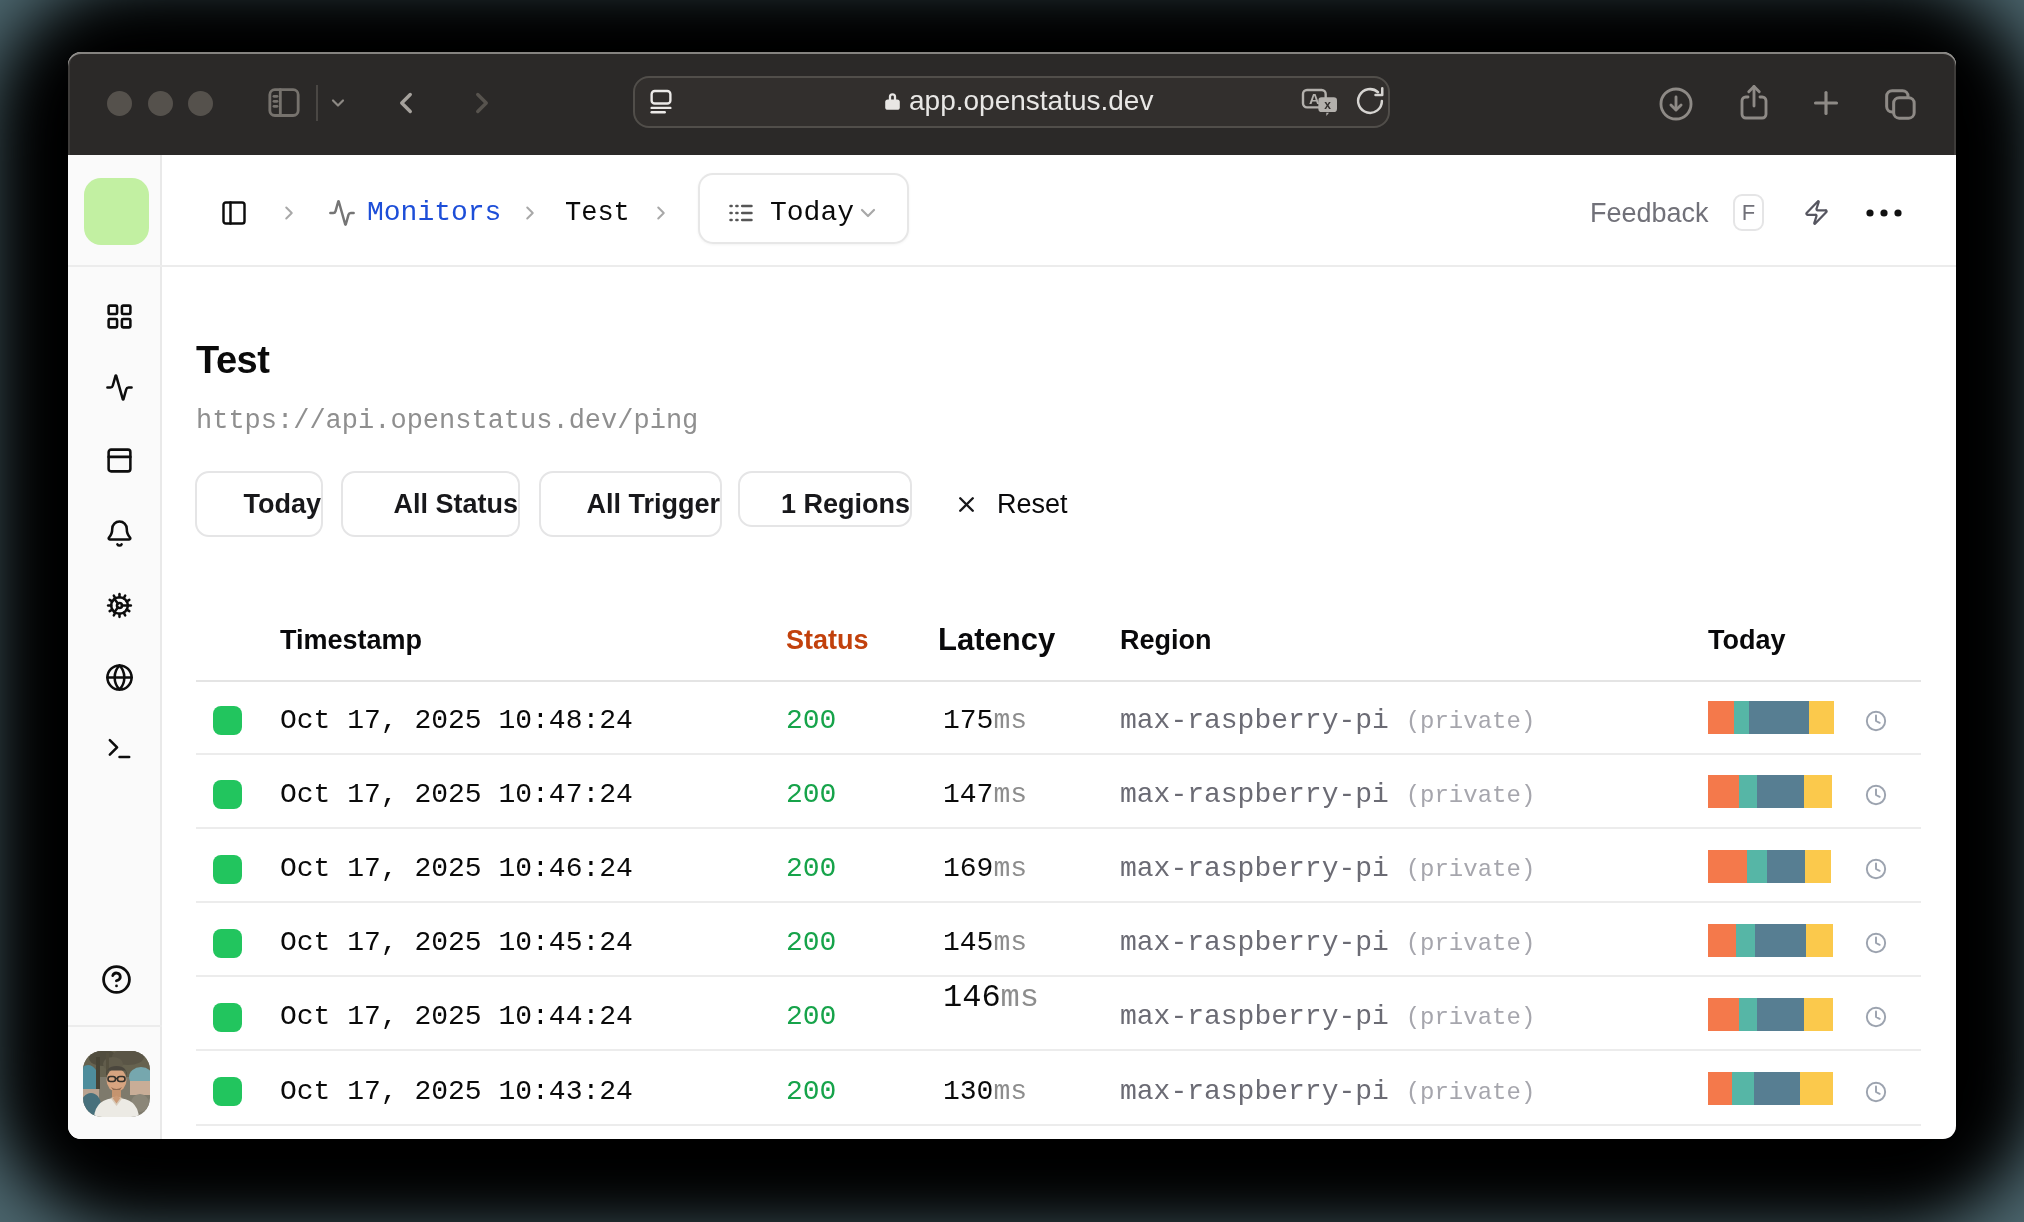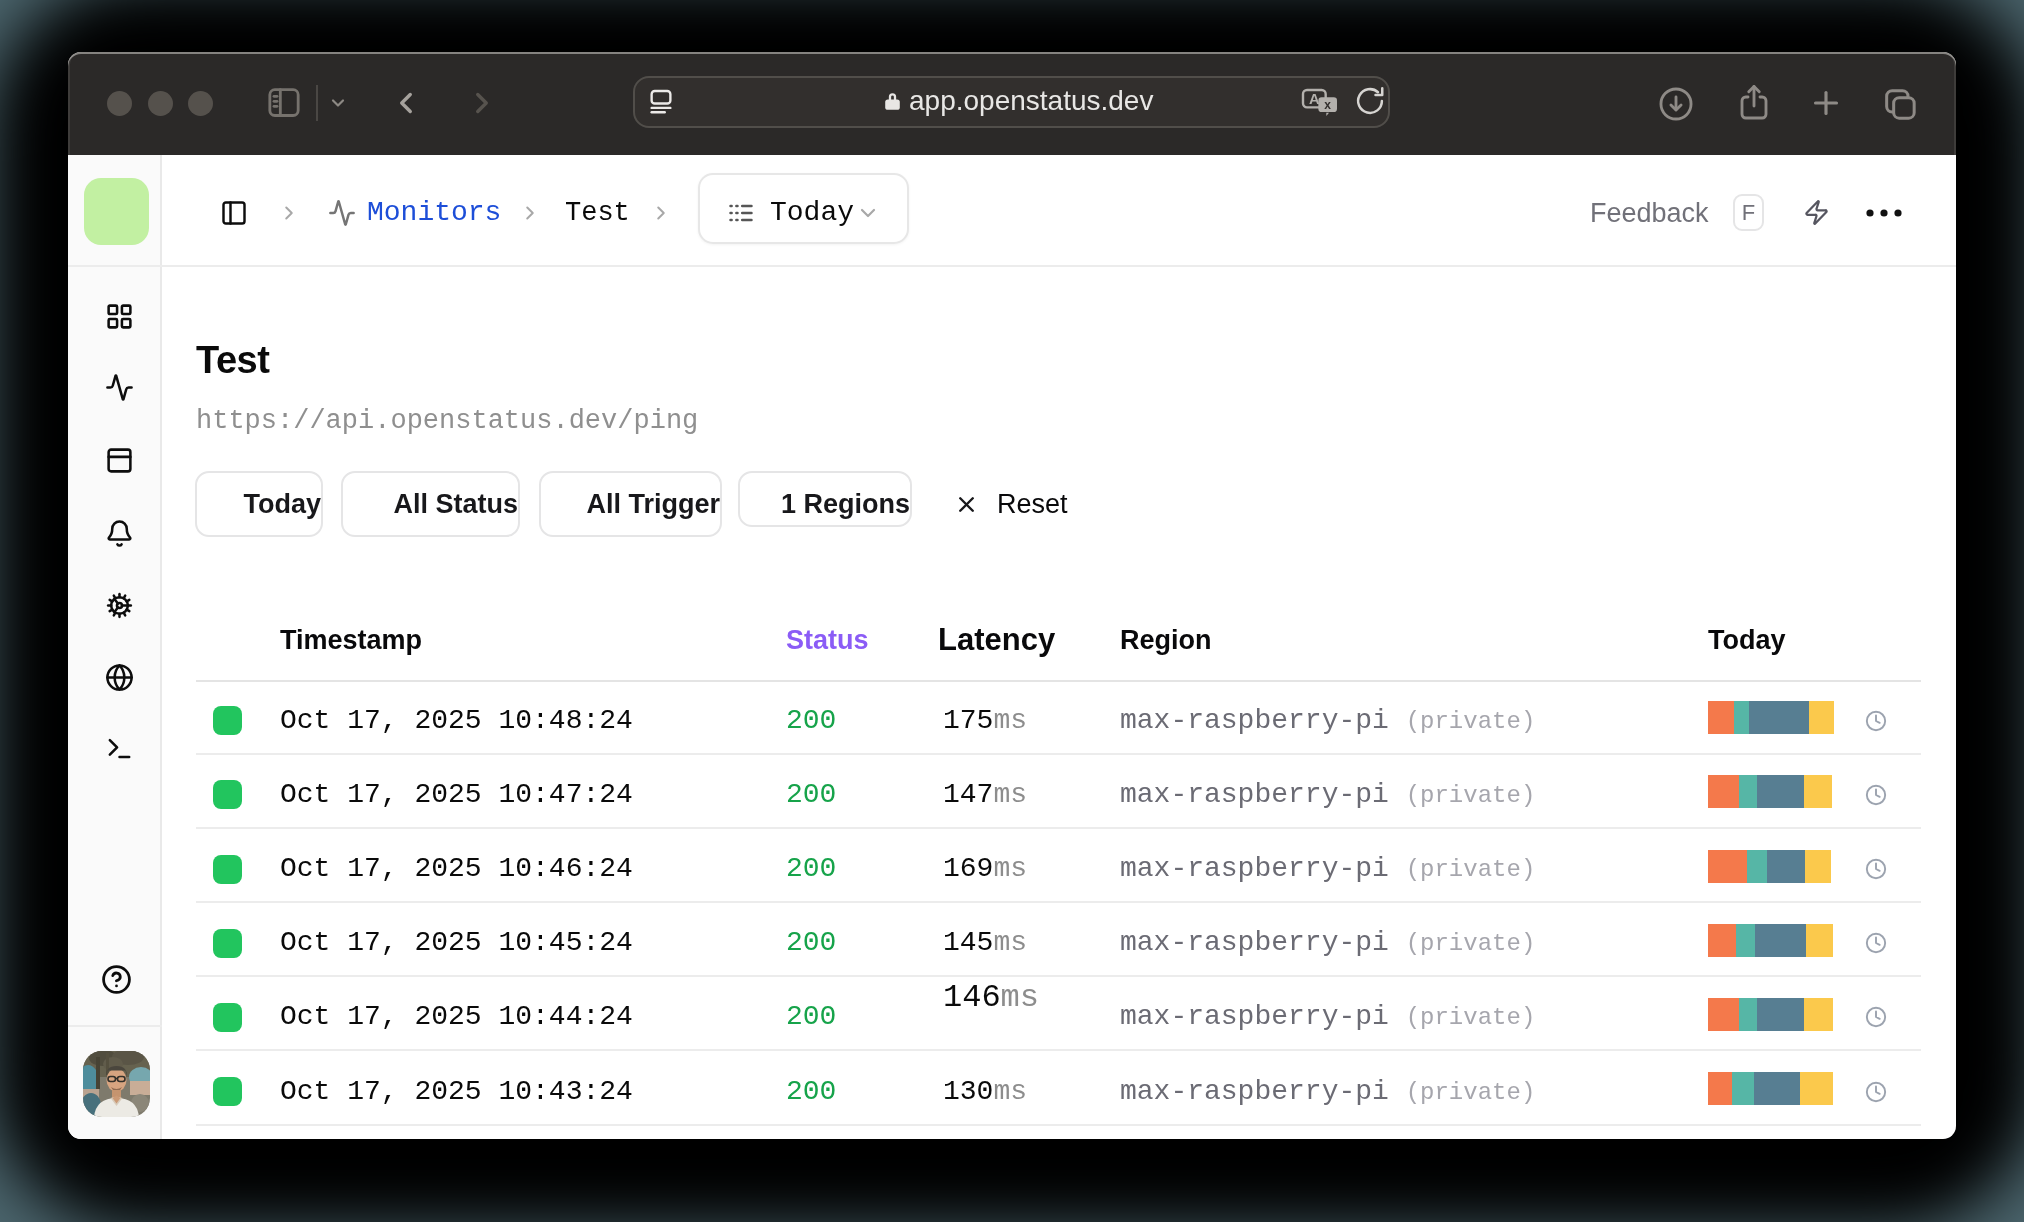"Status" div.abs { color: #8b5cf6 -> #c2410c }
